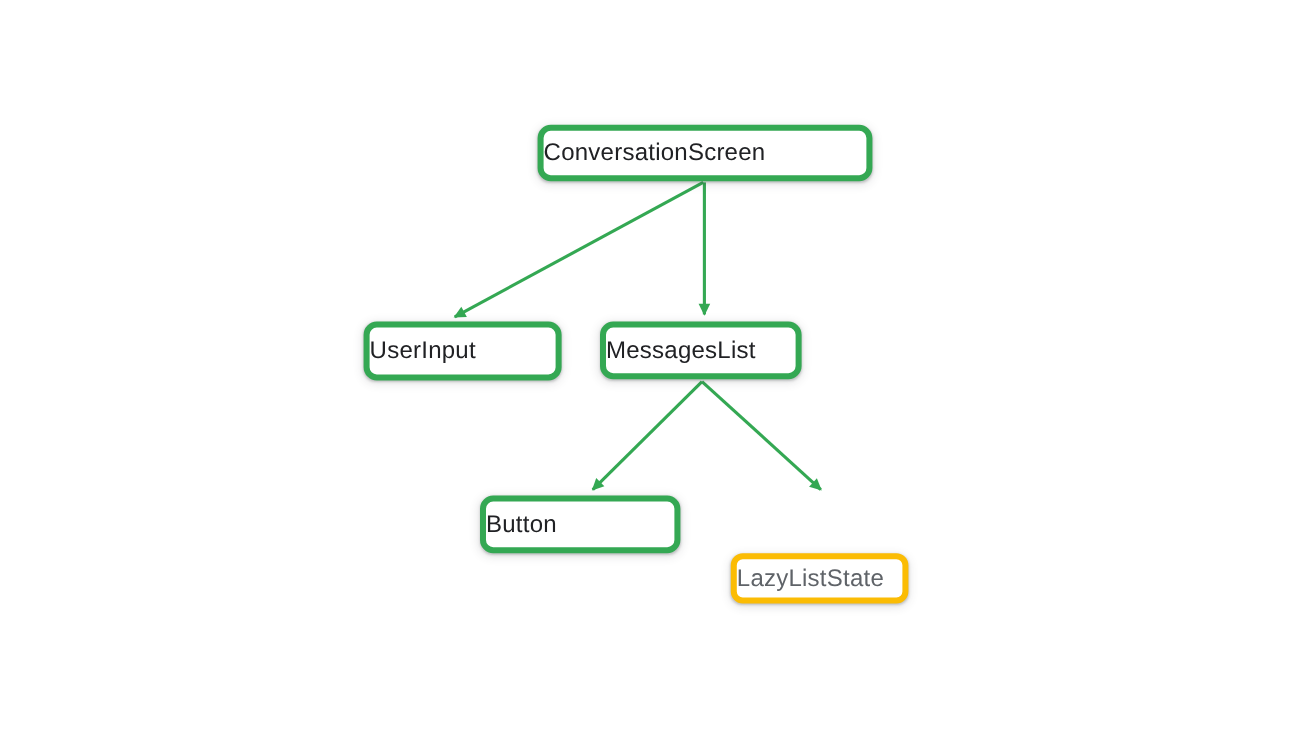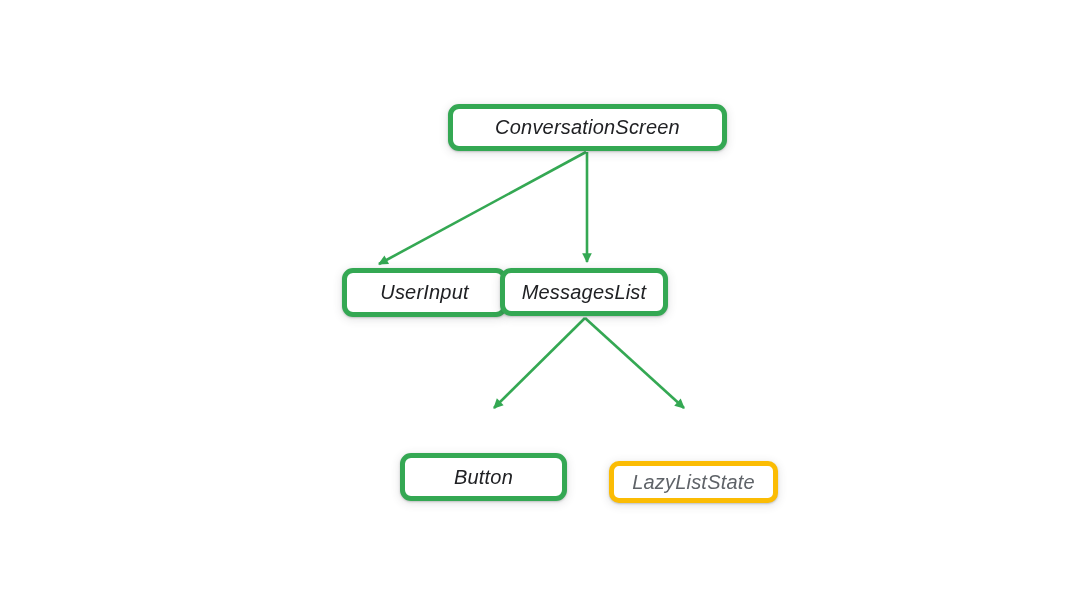"ConversationScreen" .node { font-style: italic -> none; justify-content: center -> flex-start }
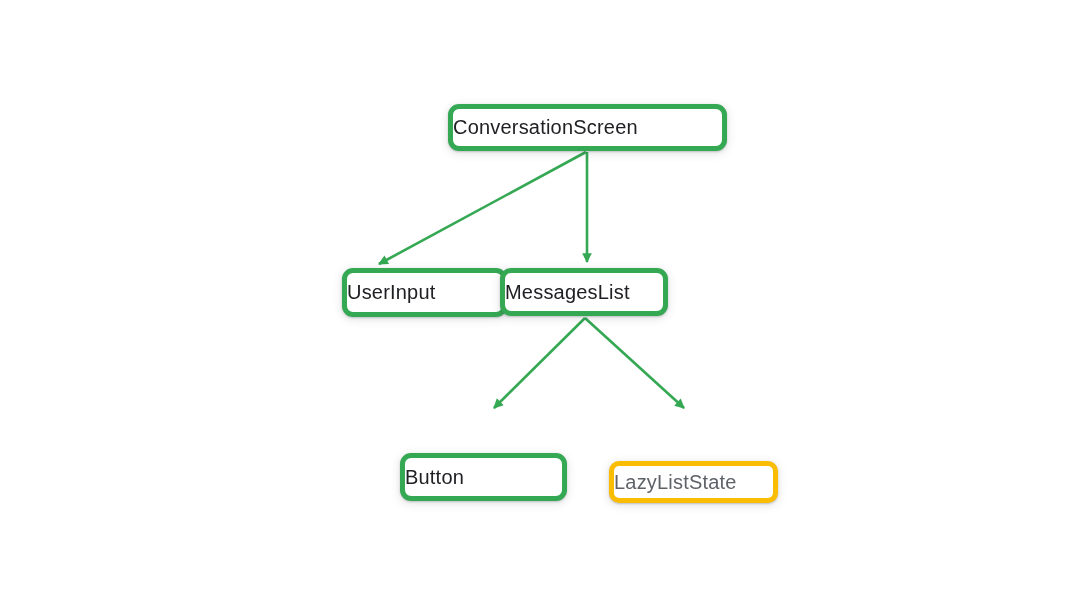"UserInput" #n-userinput { margin-left: 39px -> none }
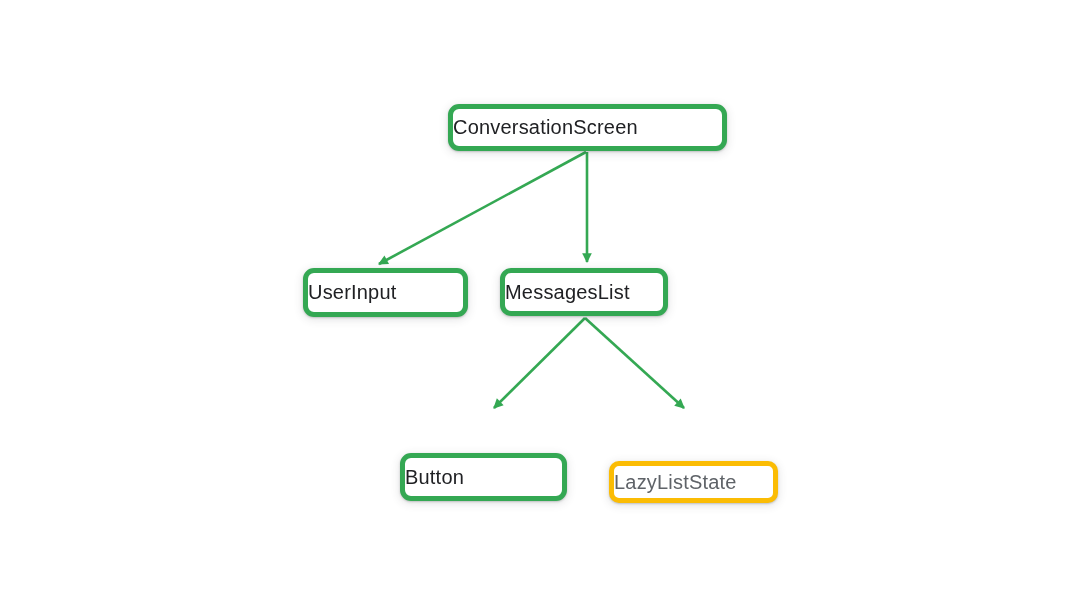"Button" #n-button { margin-top: 40px -> none }
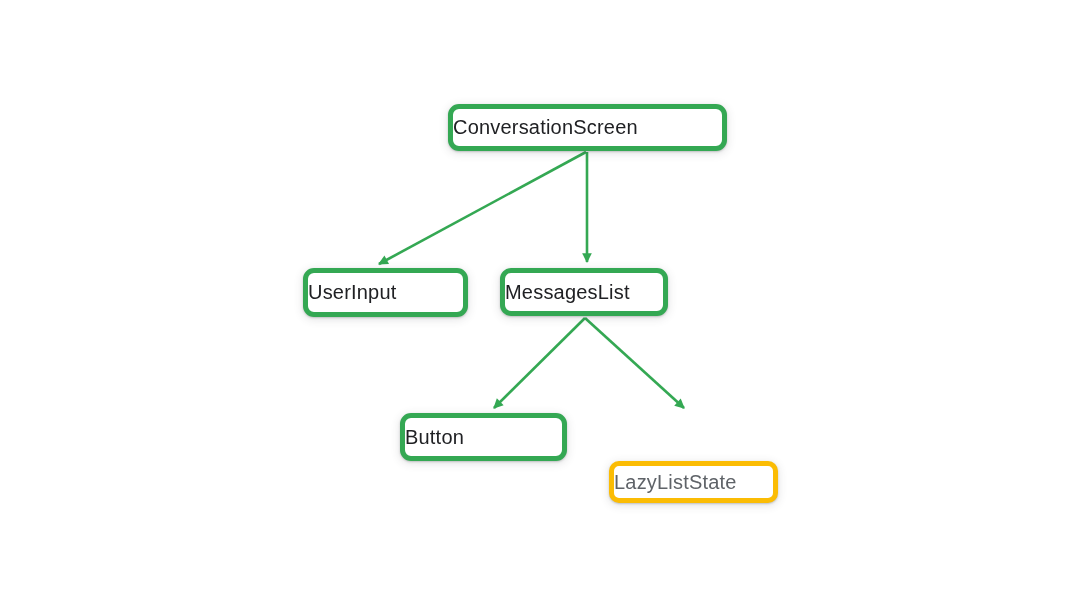"LazyListState" #n-lazyliststate { width: 169px -> 148px }
